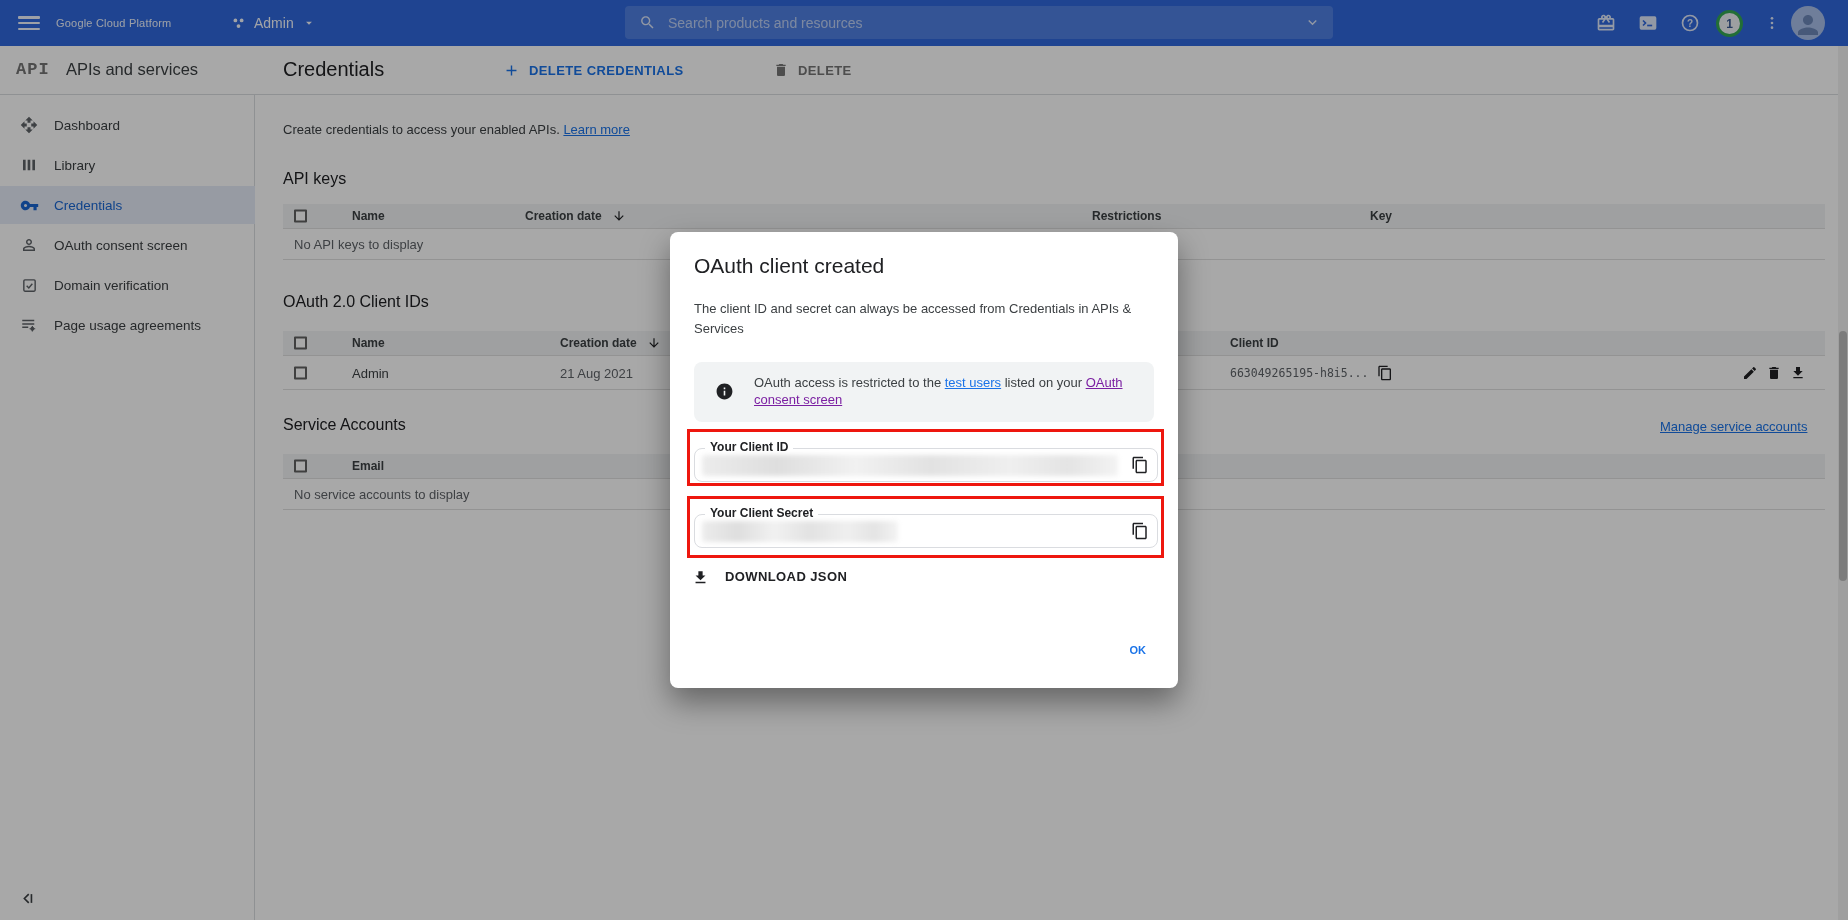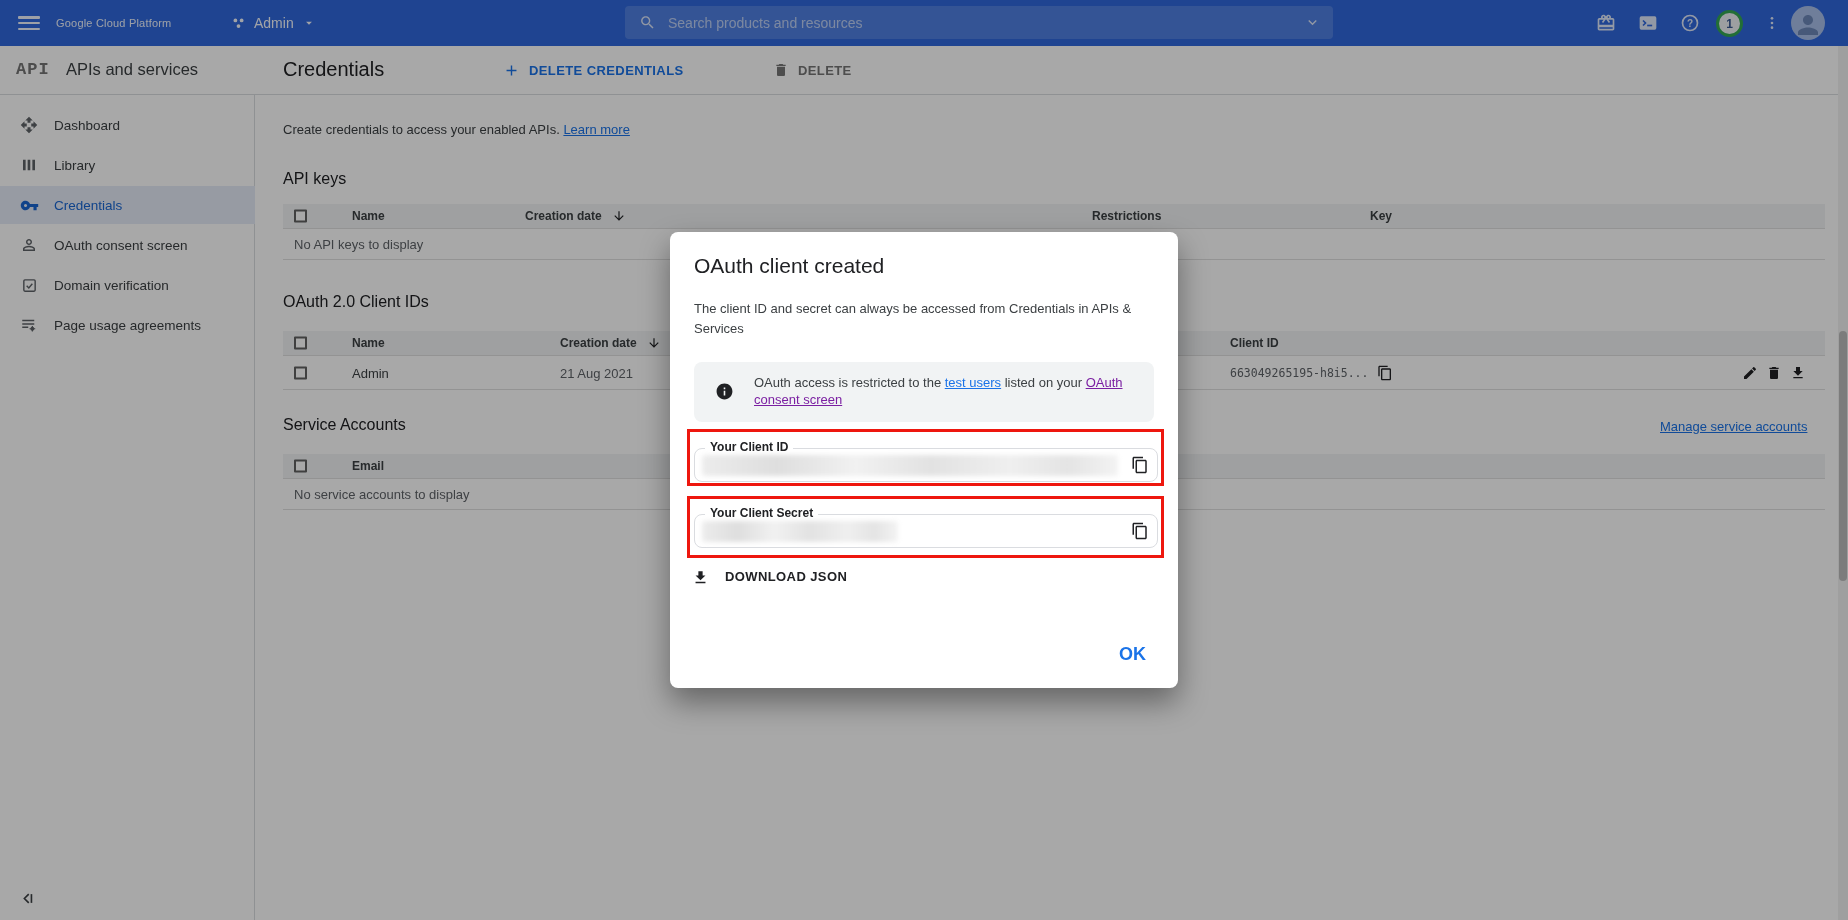"OK" .ok-btn { font-size: 18px -> 11px }
